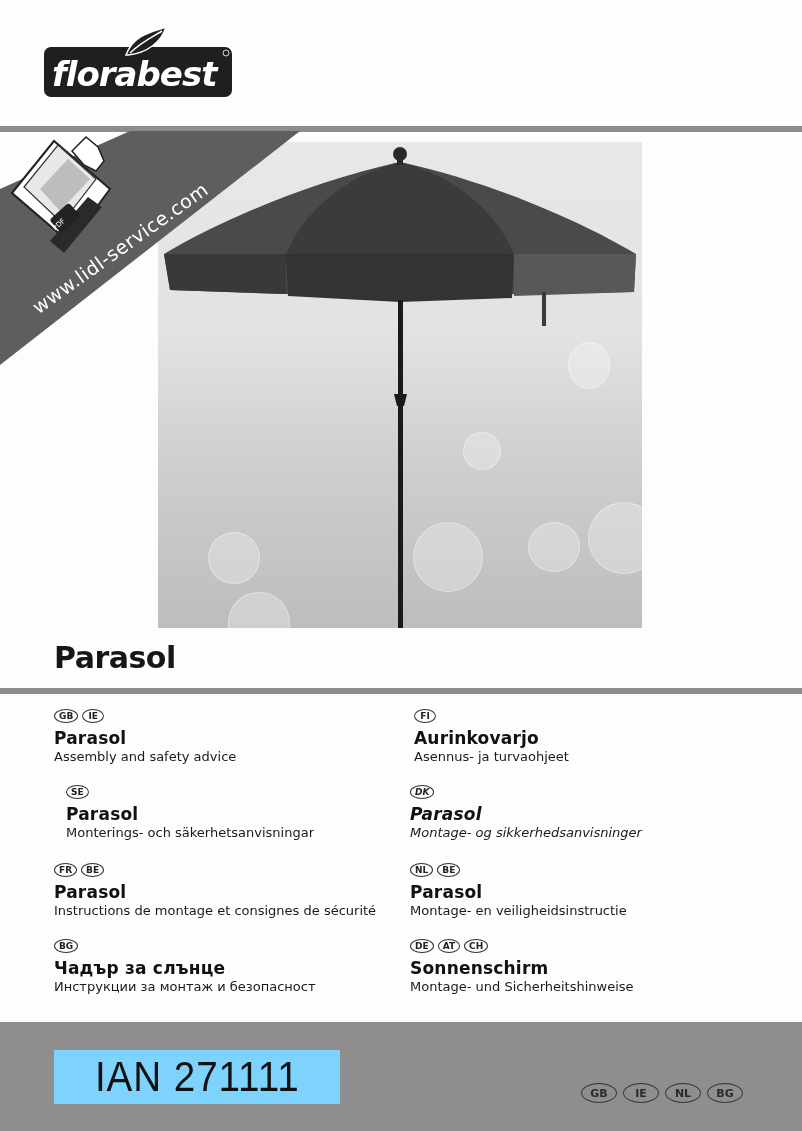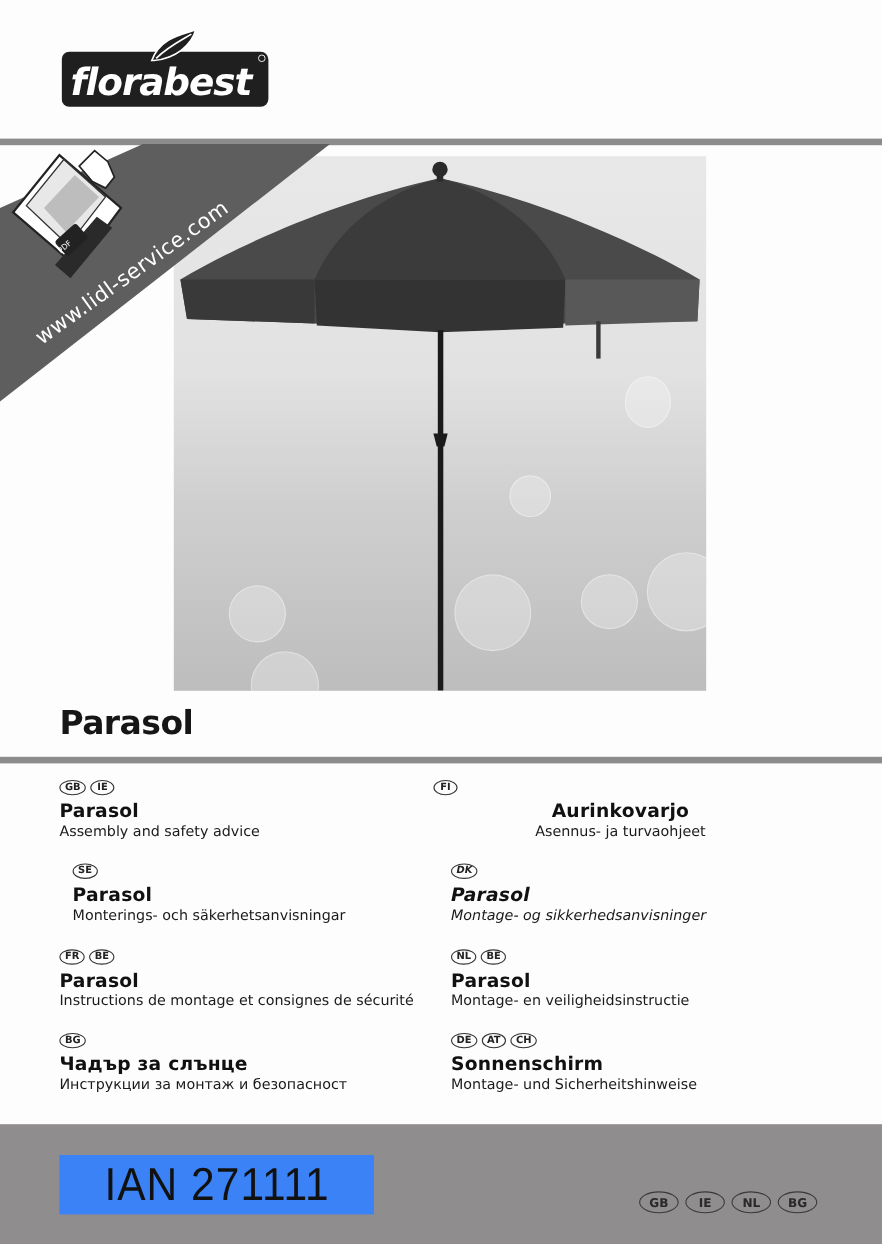"florabest" .logo { left: 56px -> 44px }
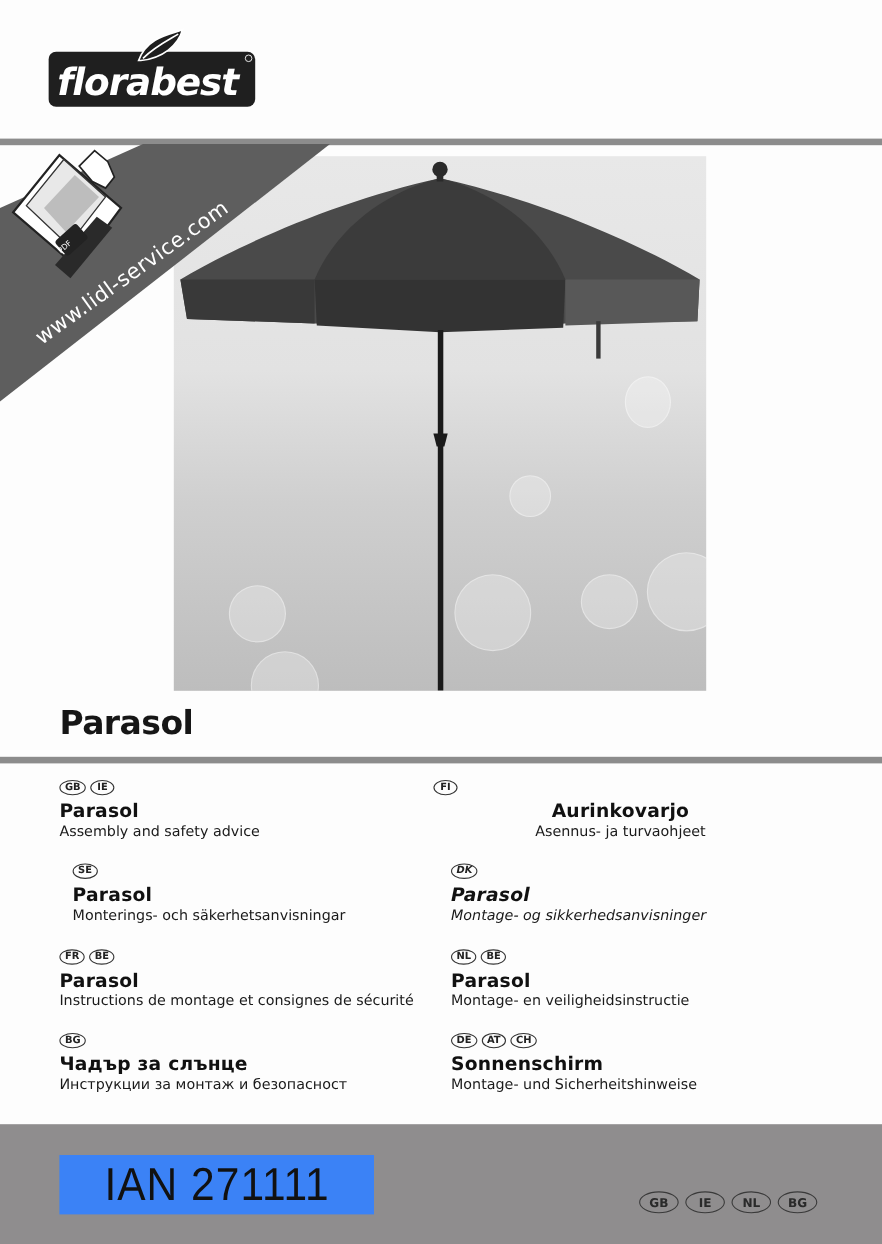"FI" div.lang-block { left: 394px -> 414px; text-align: center -> none }
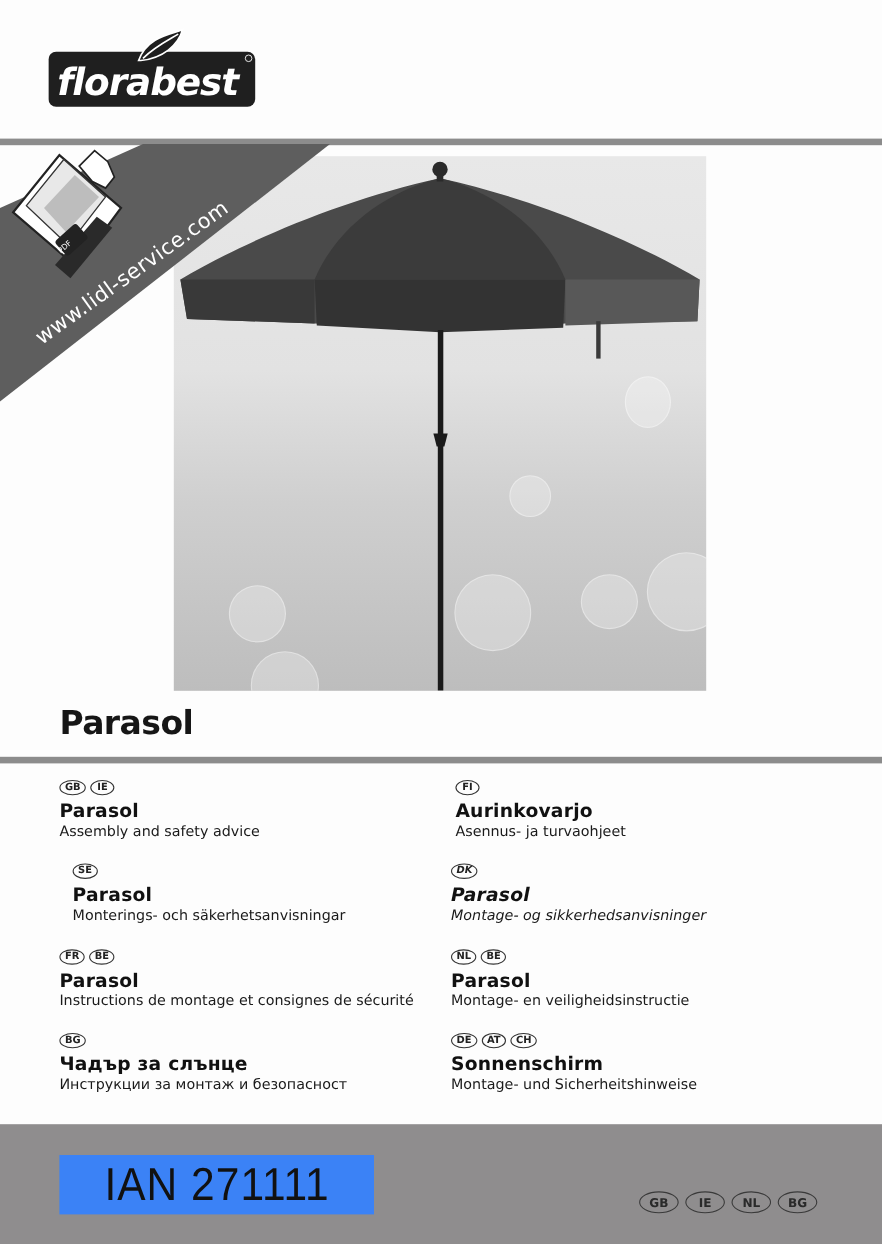"IAN 271111" .ian-box { background: #3b82f6 -> #7dd3fc }
